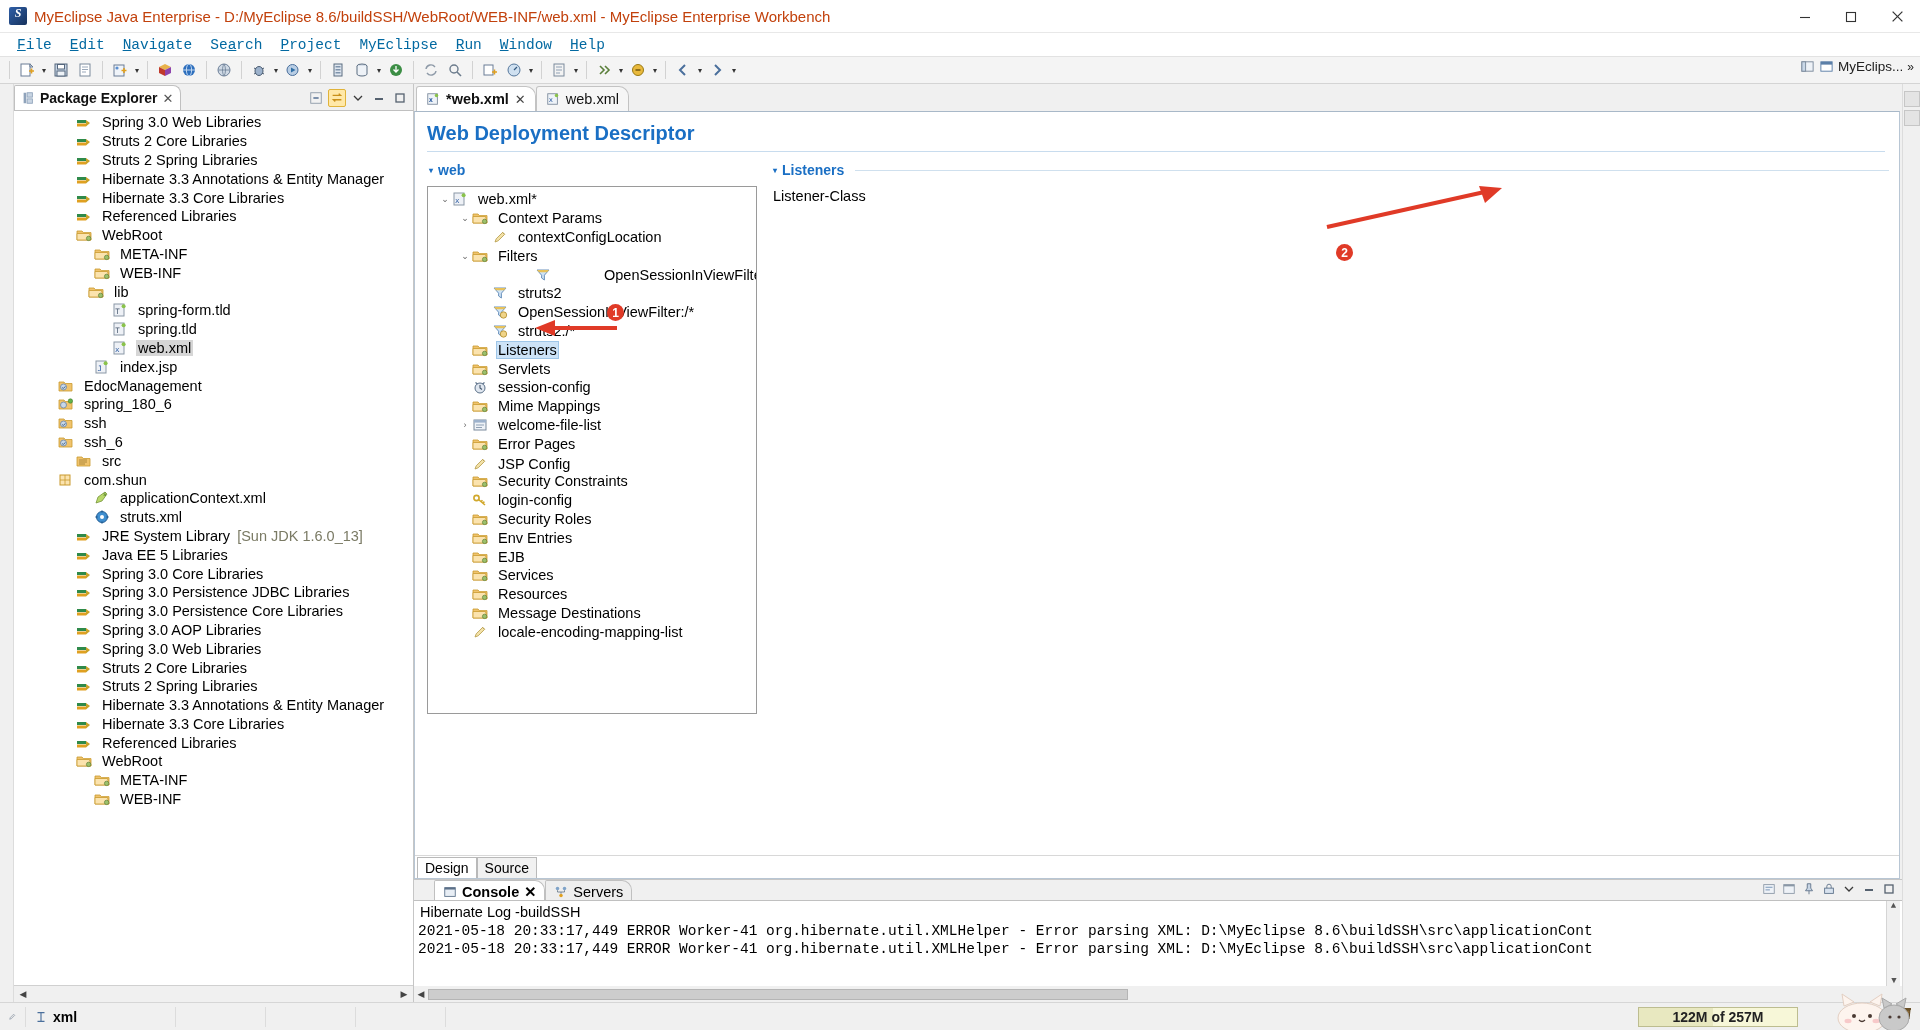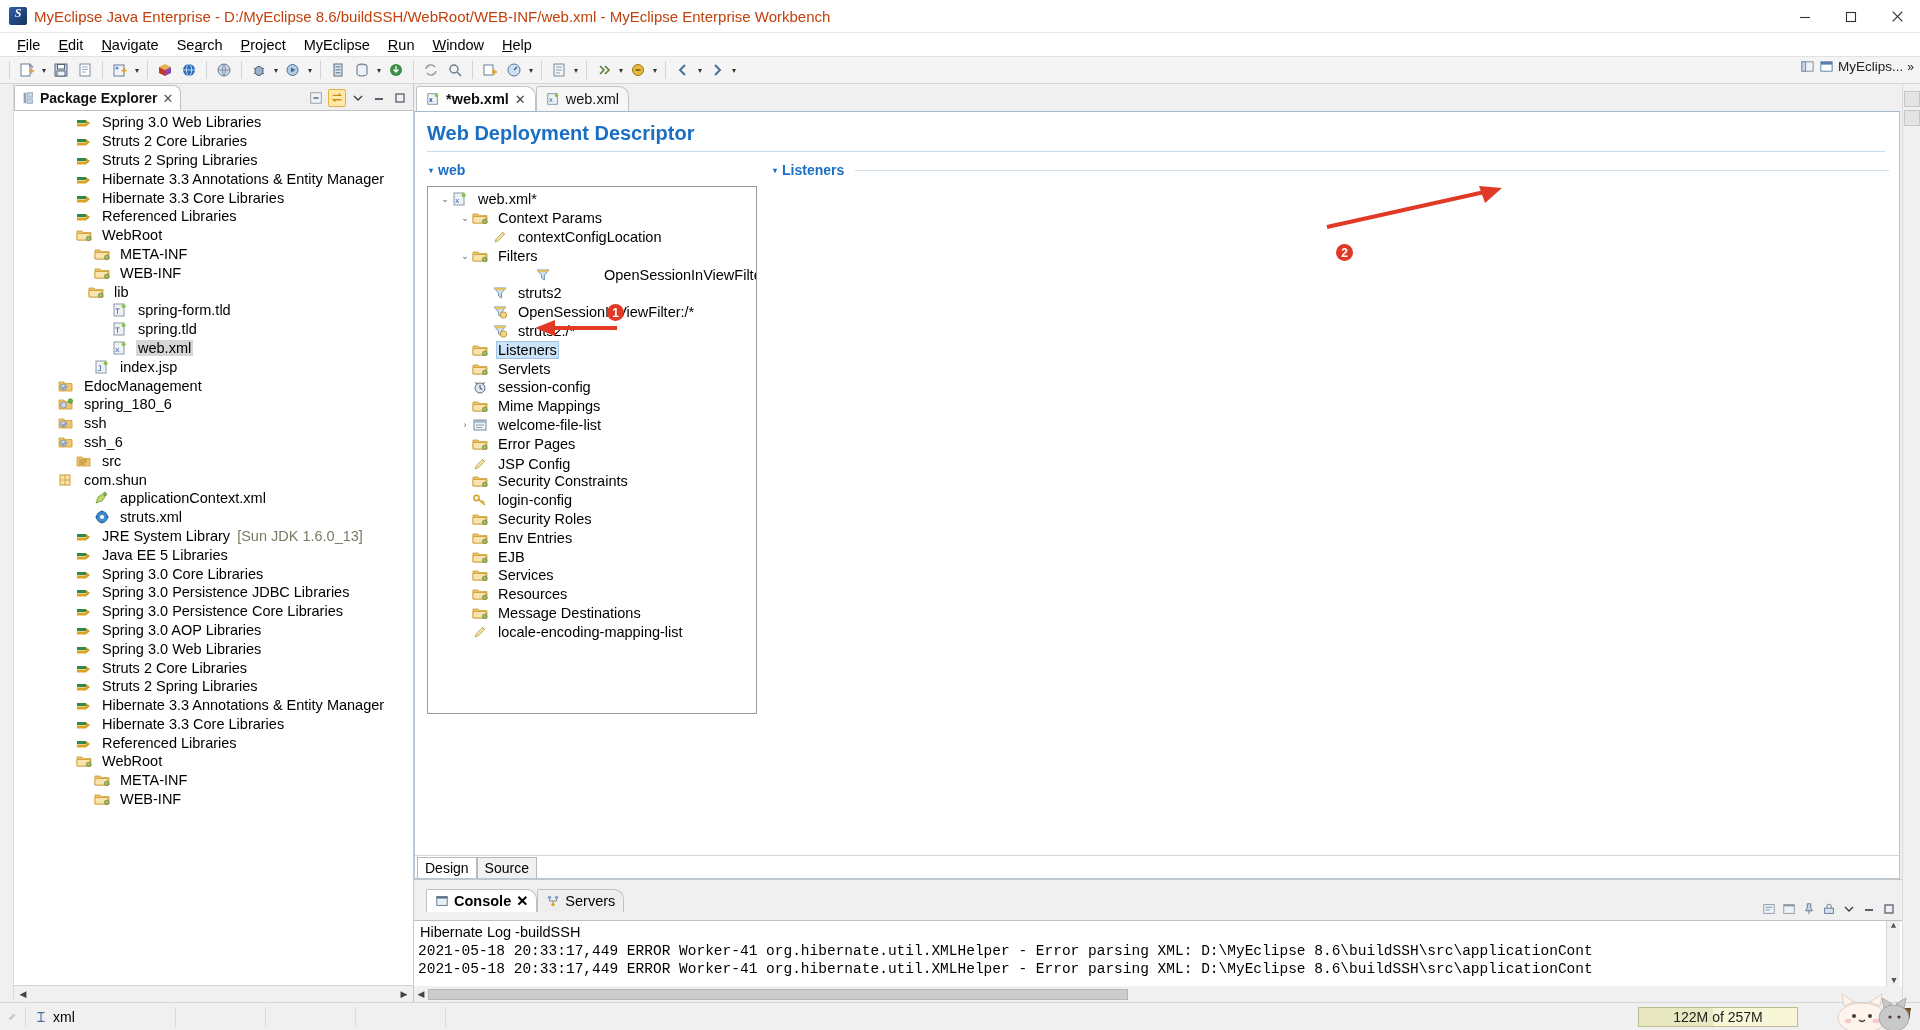"File" .menu-item { color: #000000 -> #0369a1; font-family: none -> Liberation Mono, monospace }
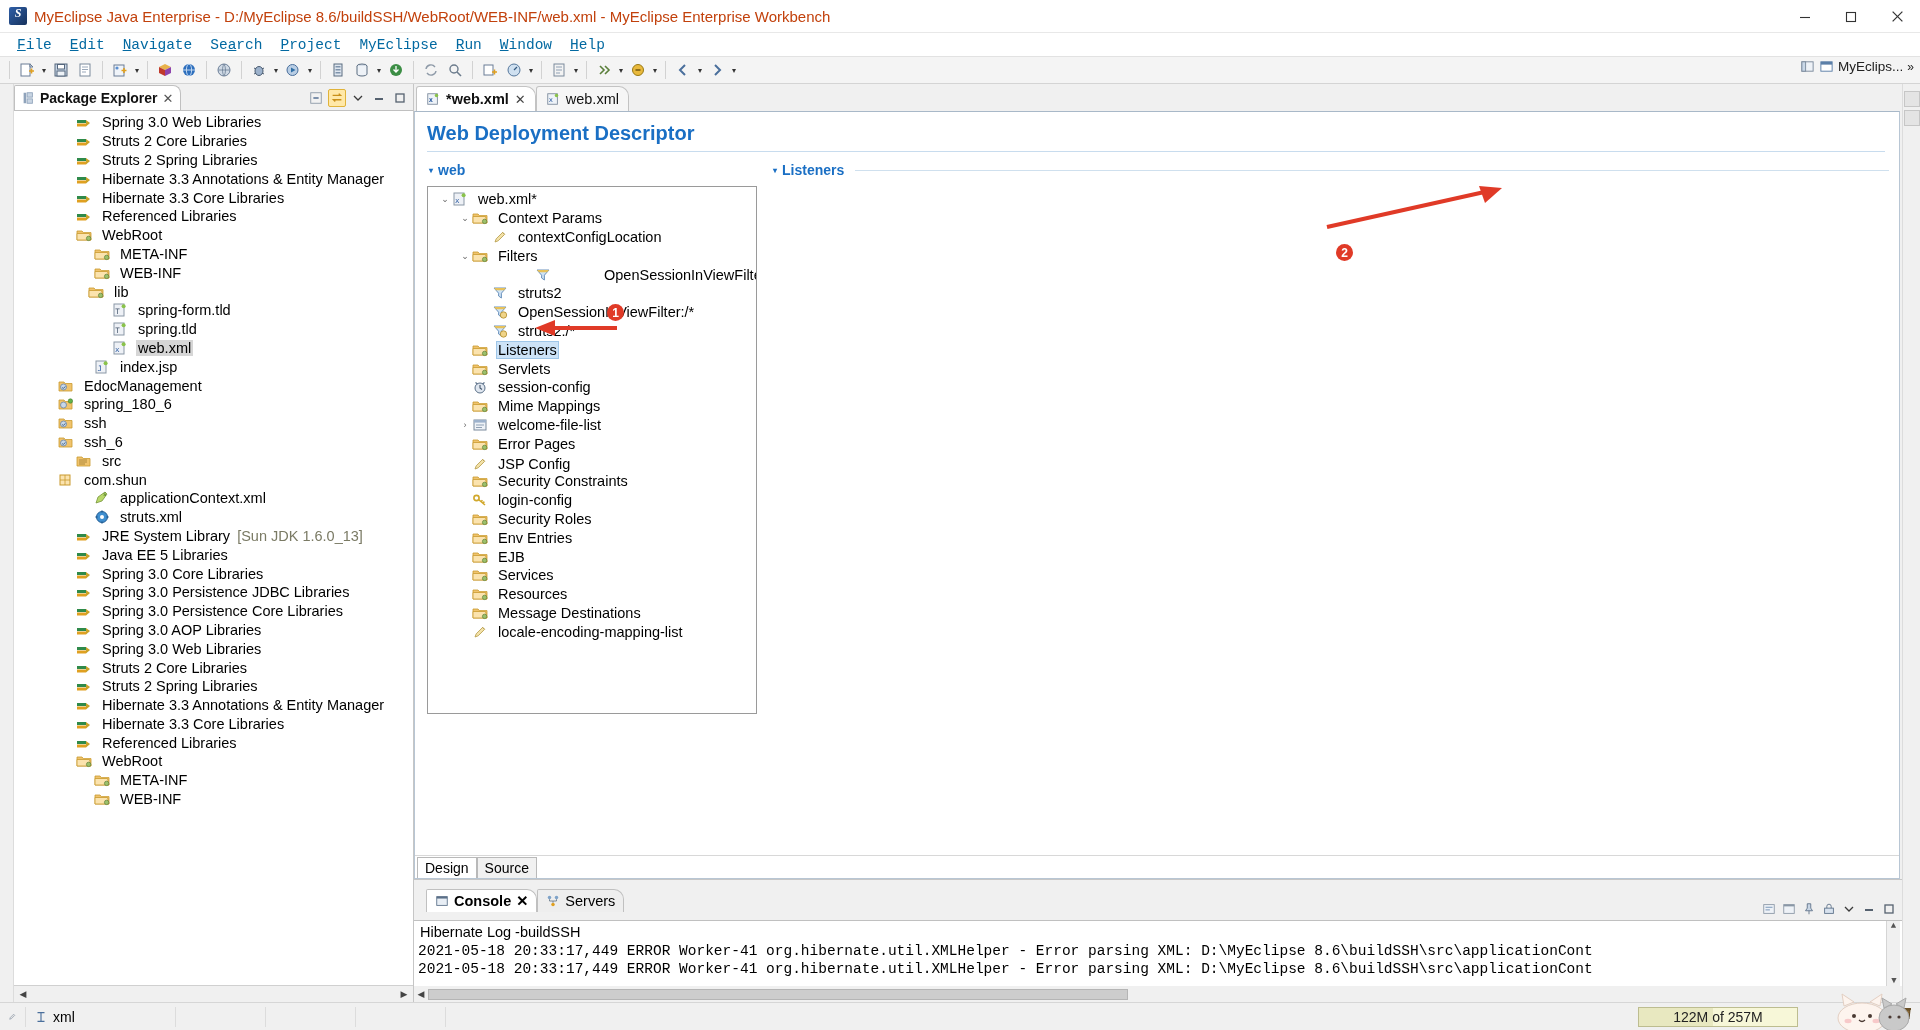"Listener-Class" div.lc-label { html: none -> <div>Listener-Class</div> }
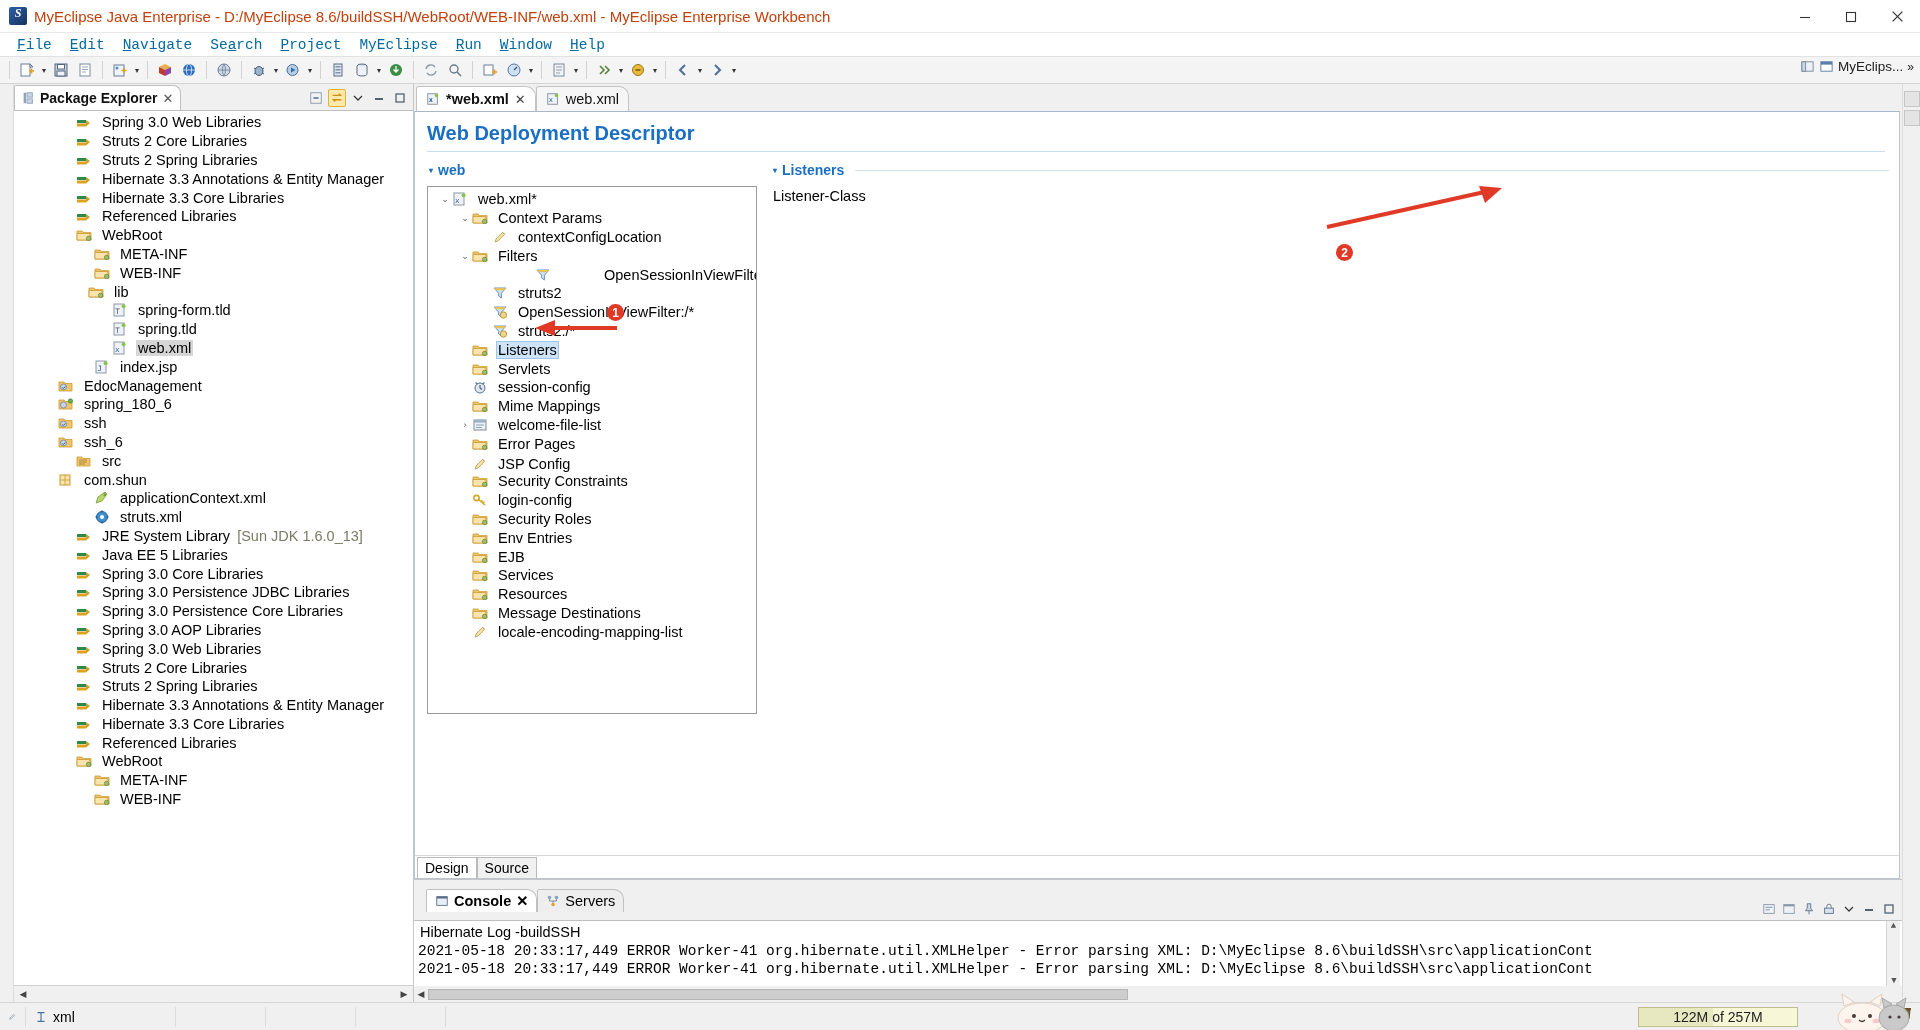"Console" .console-tabbar { align-items: center -> flex-start; height: 40px -> 20px; padding-left: 12px -> 20px }
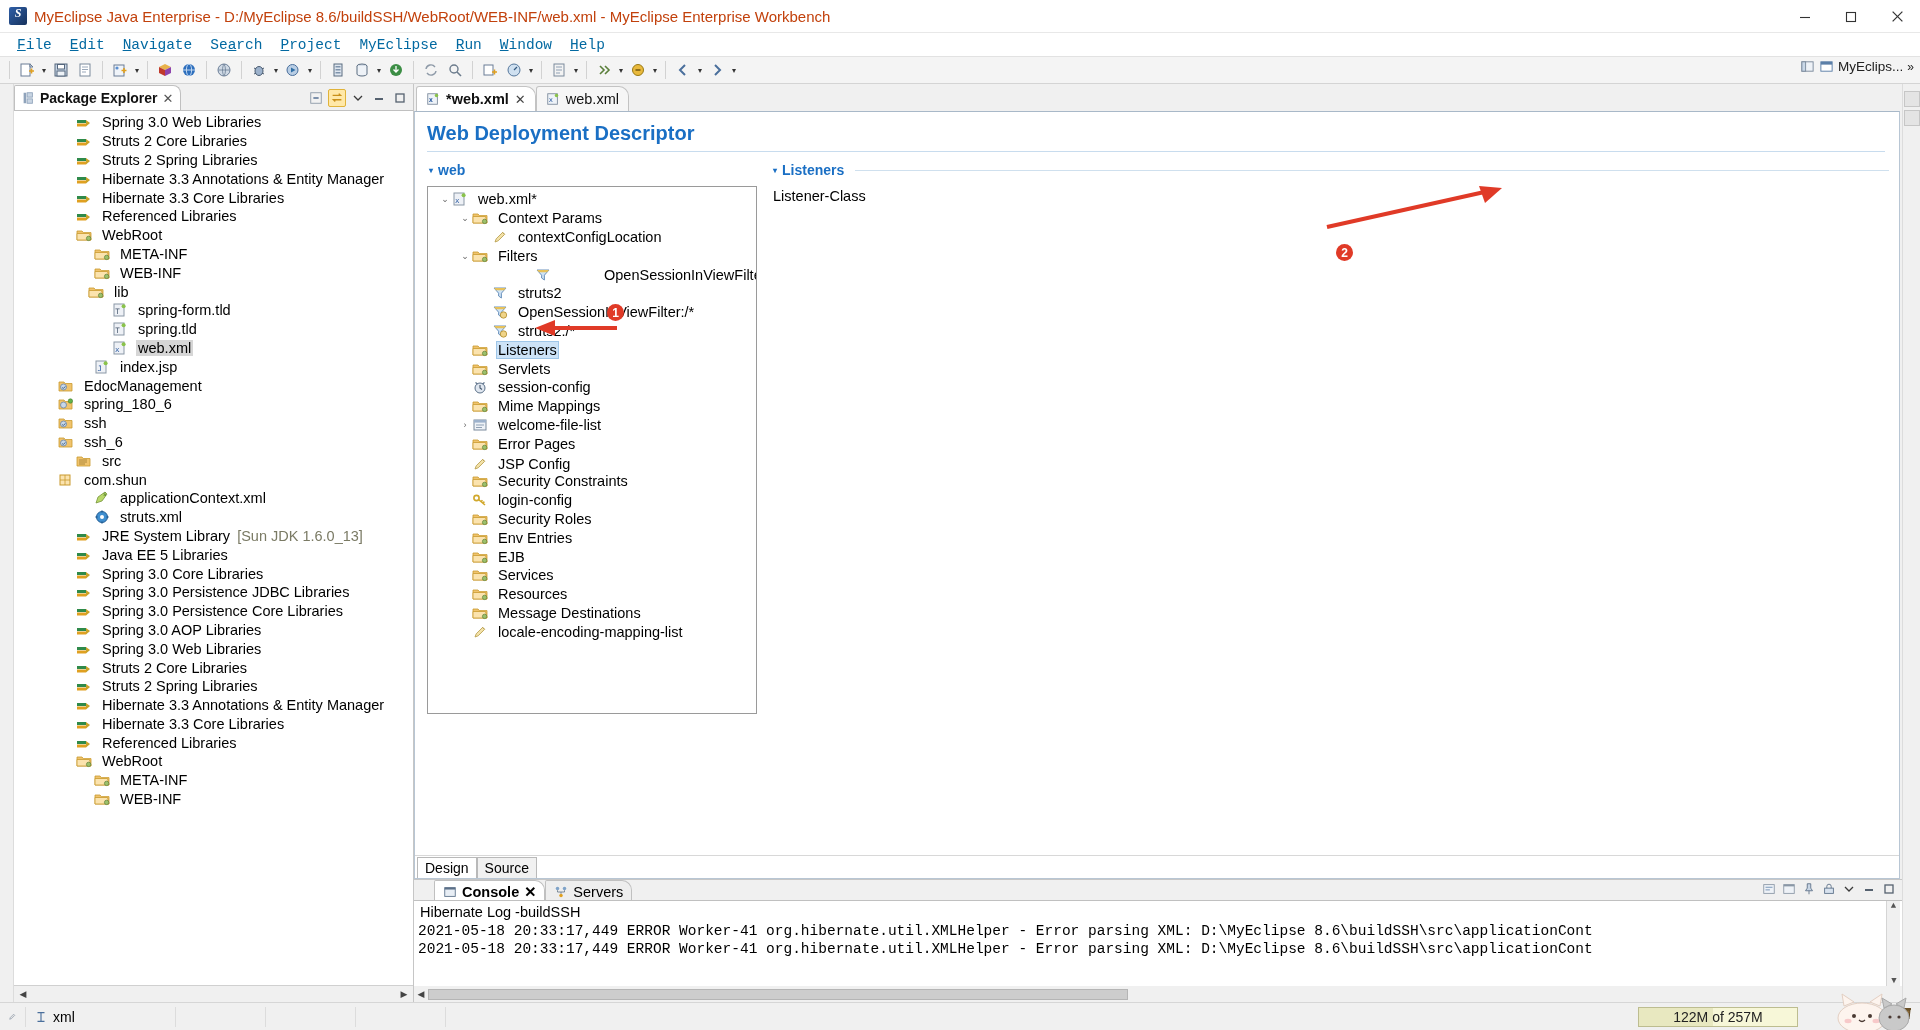"xml" .statusbar { font-weight: none -> bold }
